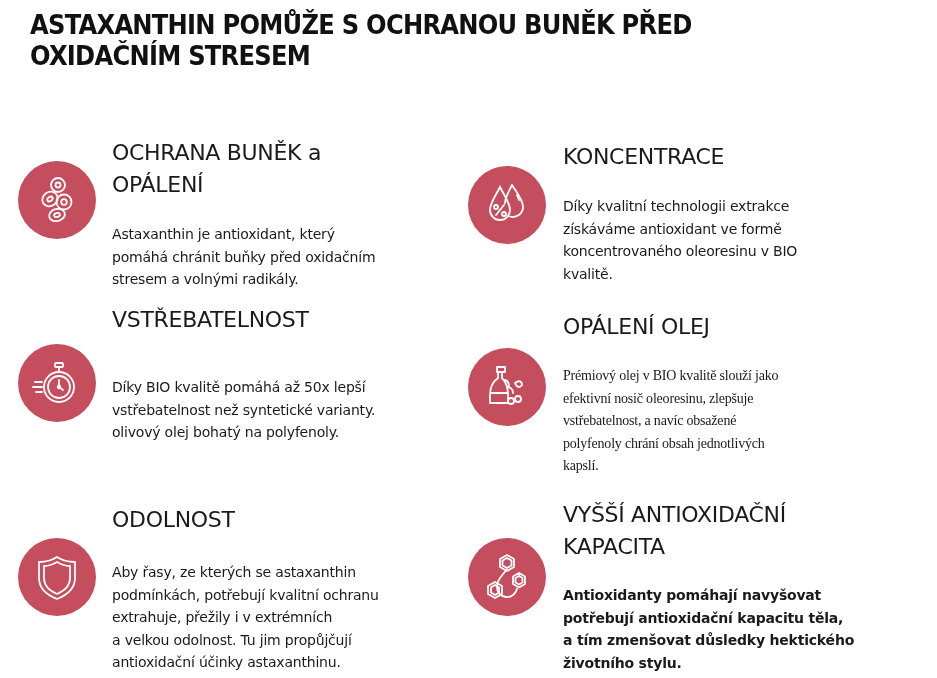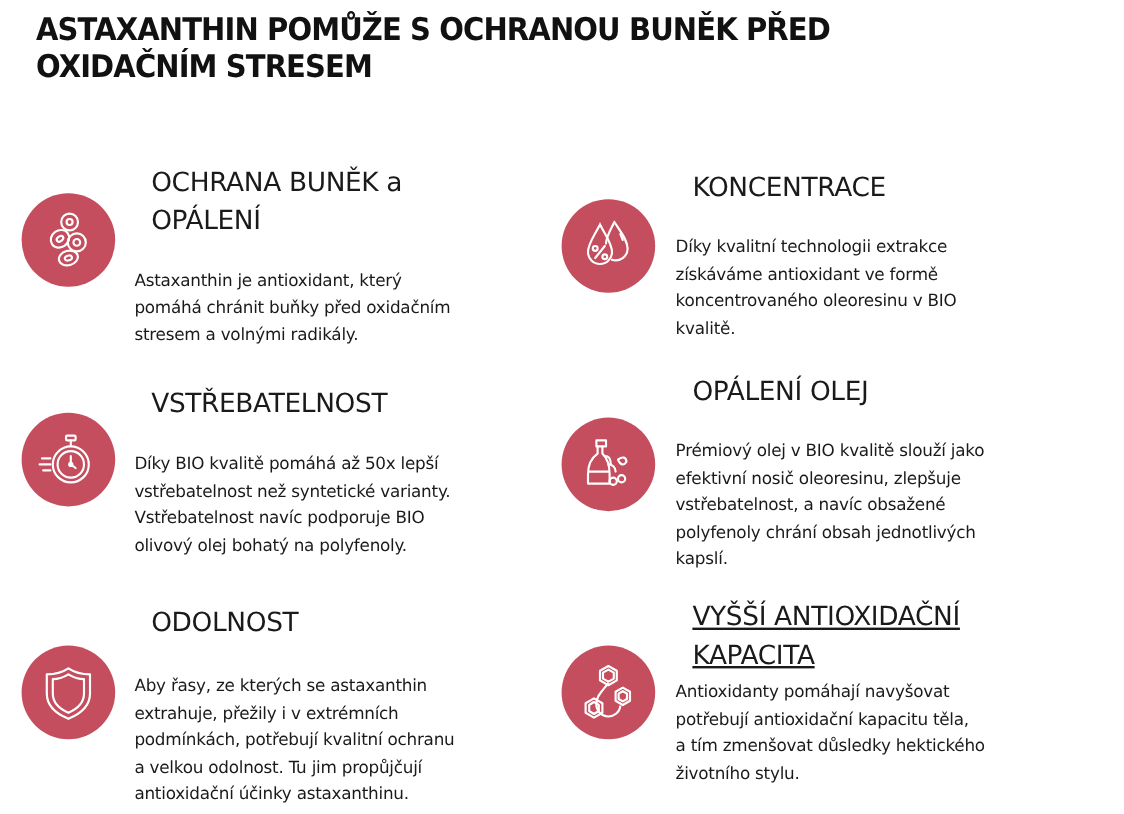"OCHRANA BUNĚK a" .head { margin-left: 14px -> none }
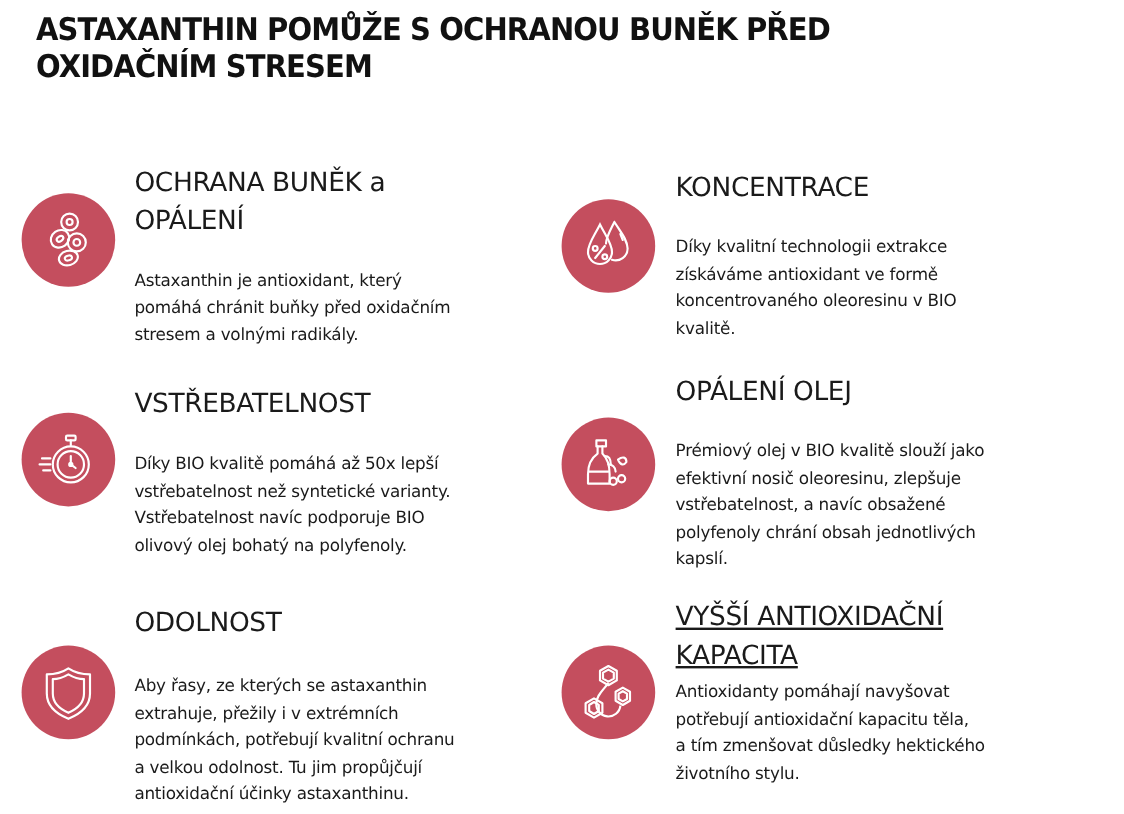"VSTŘEBATELNOST" div.head { top: 321px -> 304px }
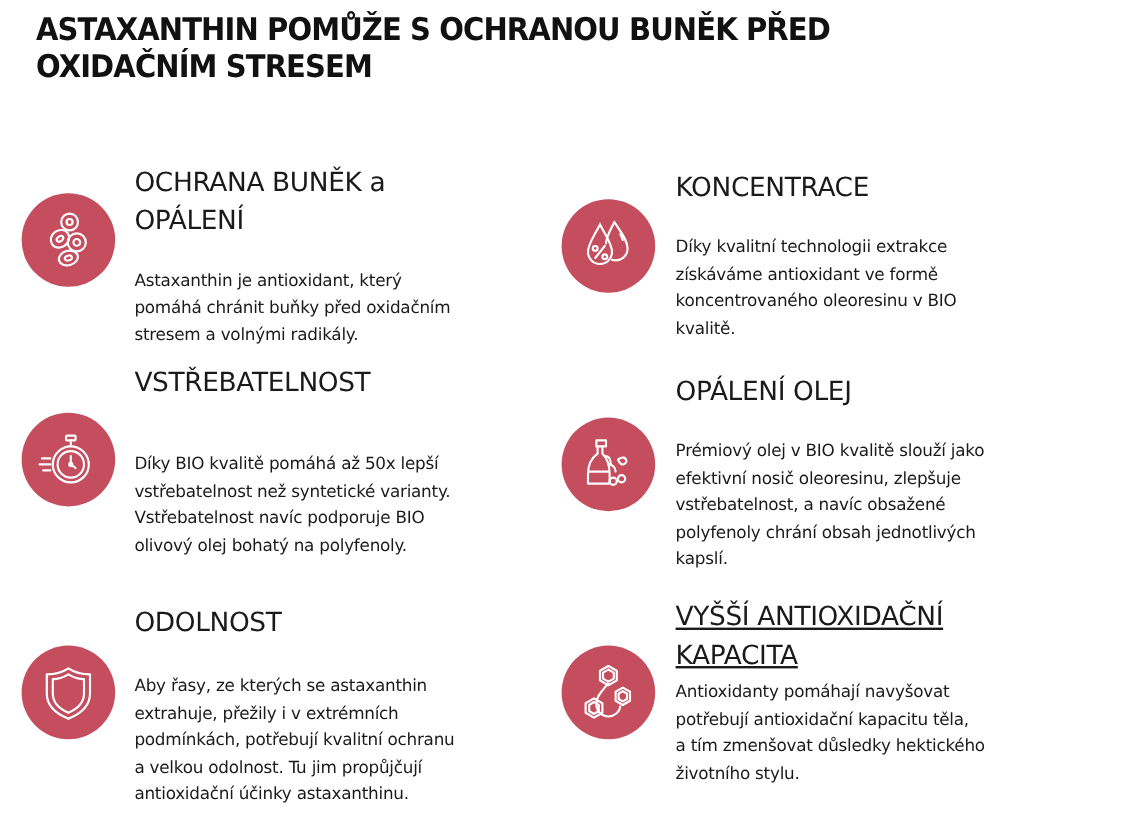"Prémiový olej v BIO kvalitě" div.desc { font-family: none -> Liberation Serif, serif }
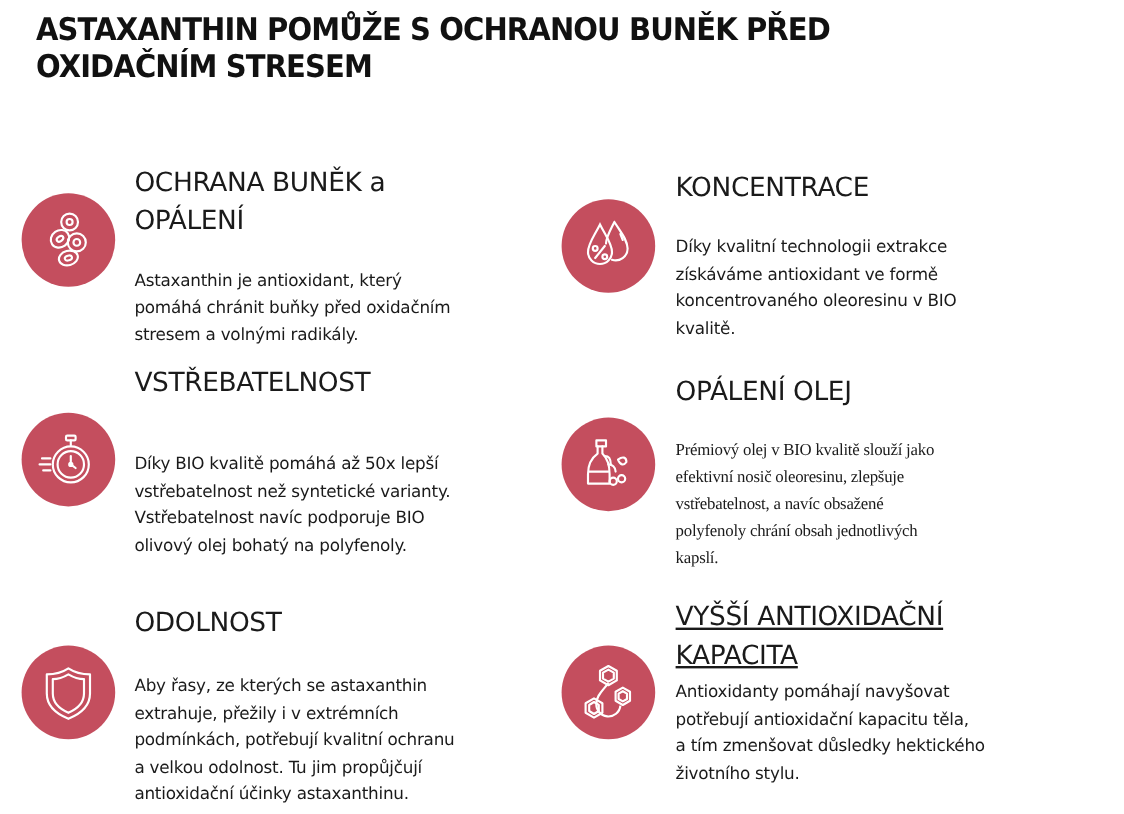"Vstřebatelnost navíc podporuje BIO" span { html: <span>Vstřebatelnost navíc podporuje BIO</span> -> none }
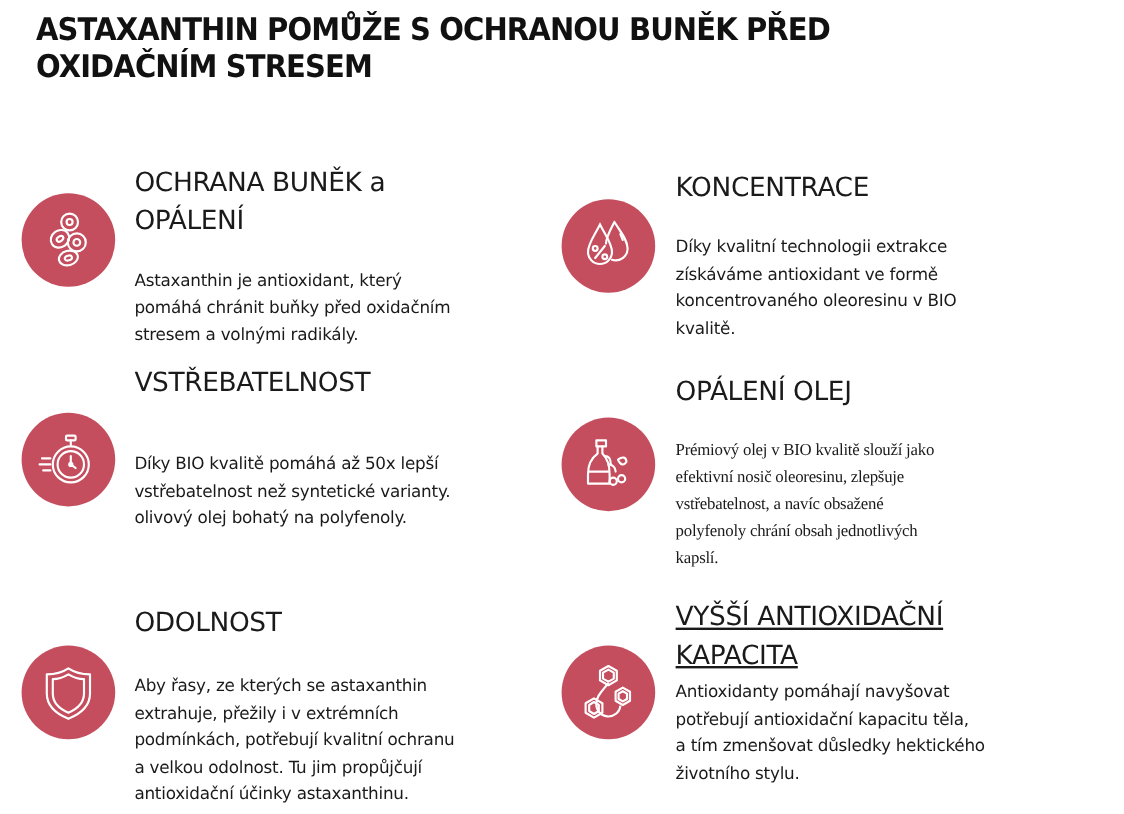"VYŠŠÍ ANTIOXIDAČNÍ" div.head { text-decoration: underline -> none }
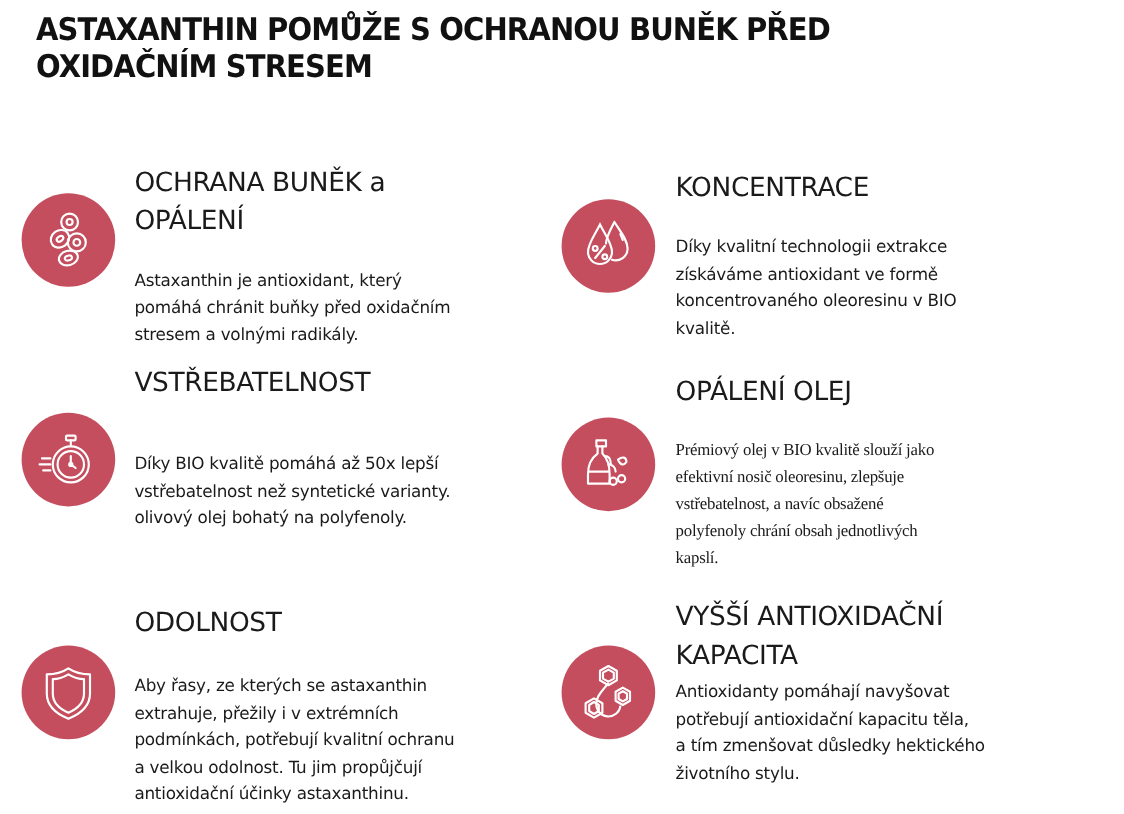"Antioxidanty pomáhají navyšovat" div.desc { font-weight: none -> bold; top: 550px -> 568px }
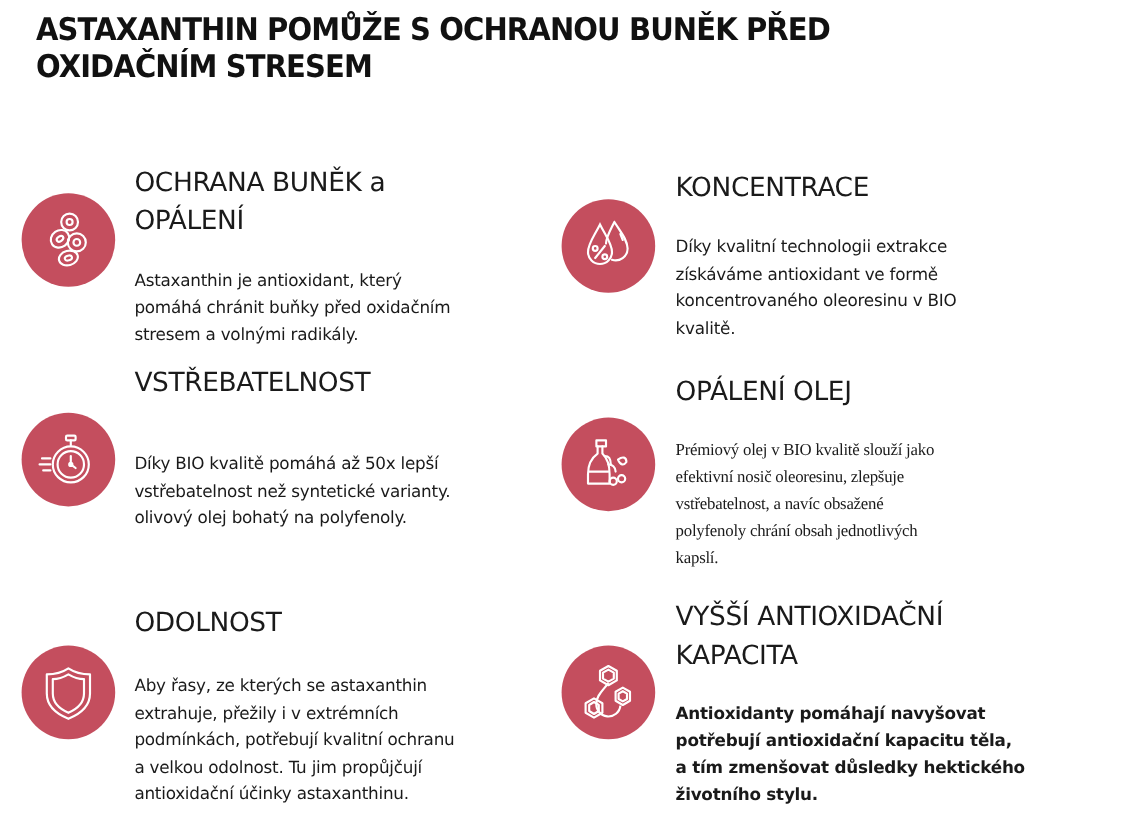"extrahuje, přežily i v extrémních" span { order: before "podmínkách, potřebují kvalitní ochranu" -> after "podmínkách, potřebují kvalitní ochranu" }
